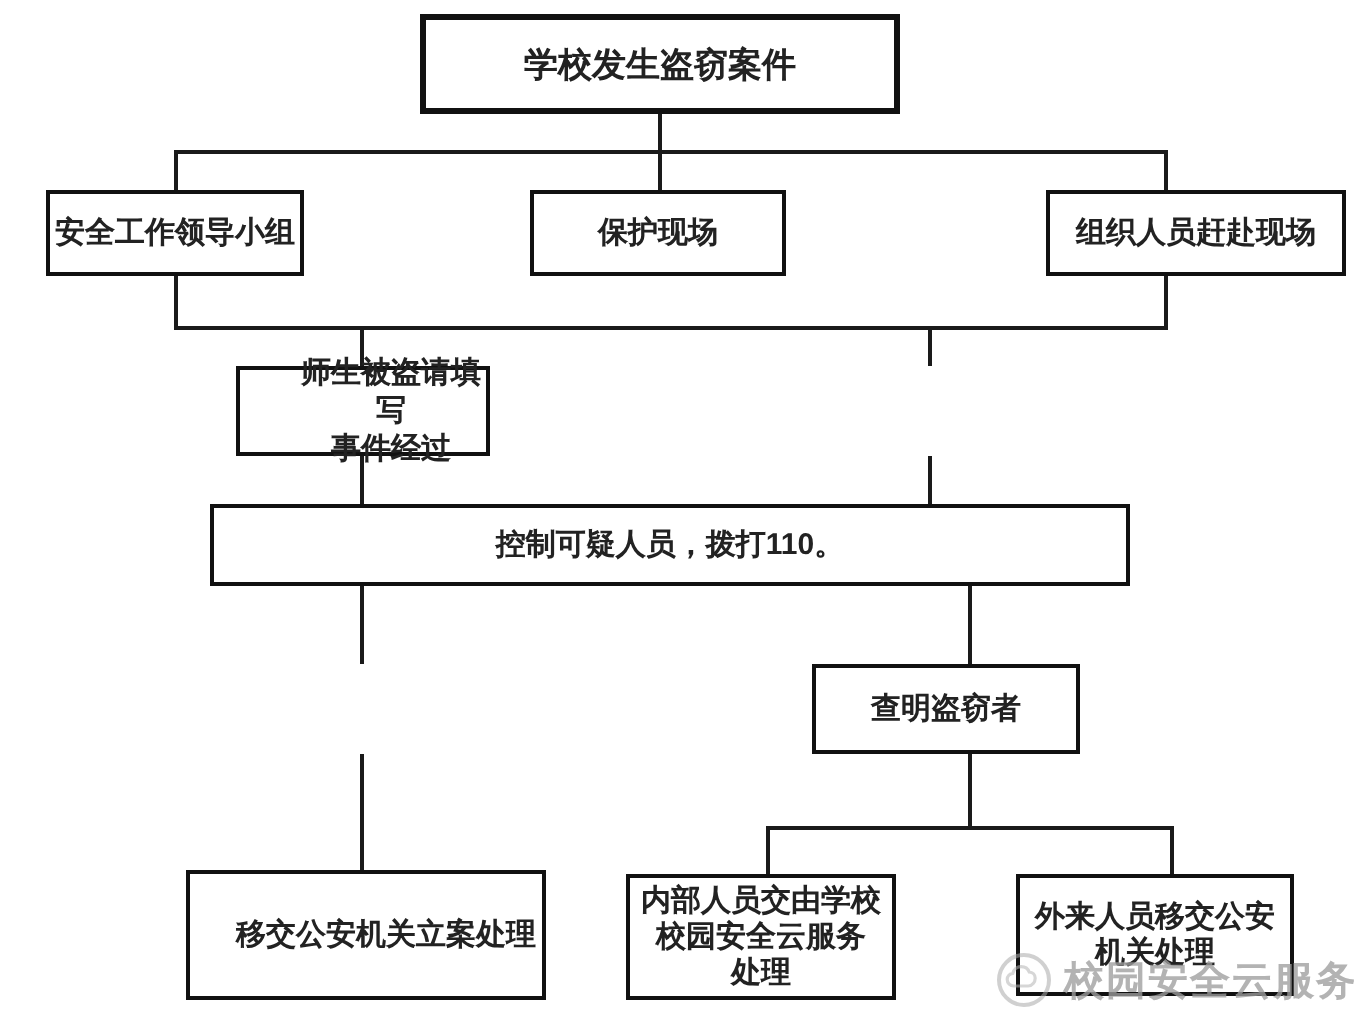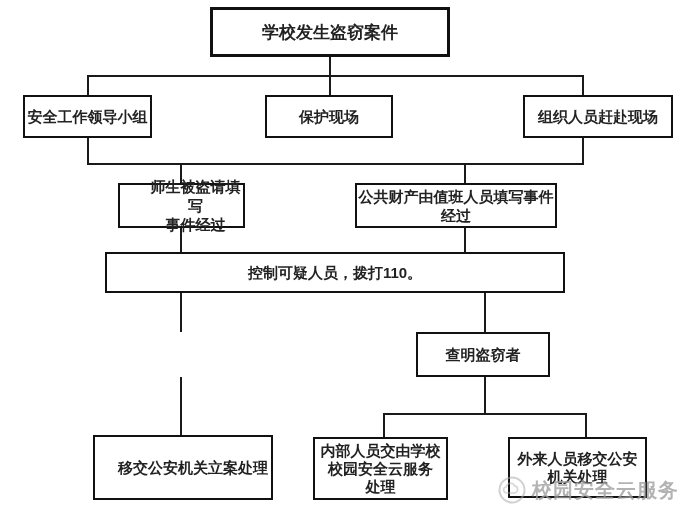"公共财产由值班人员填写事件" div.node { html: <div> <span>公共财产由值班人员填写事件 经过</span> </div> -> none }
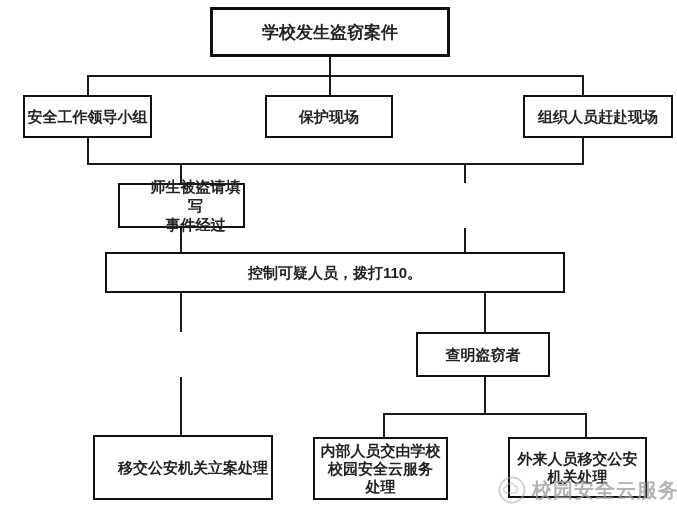"查明盗窃者" div.node { left: 416px -> 406px }
